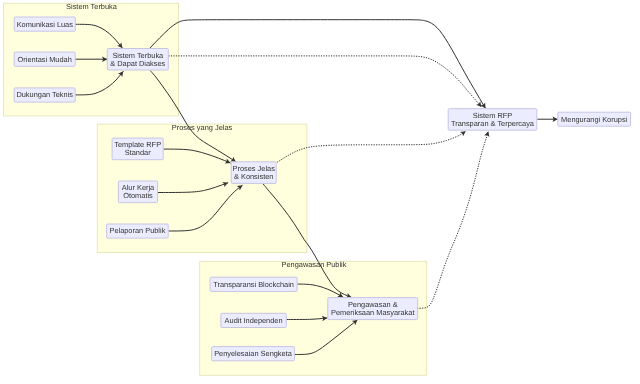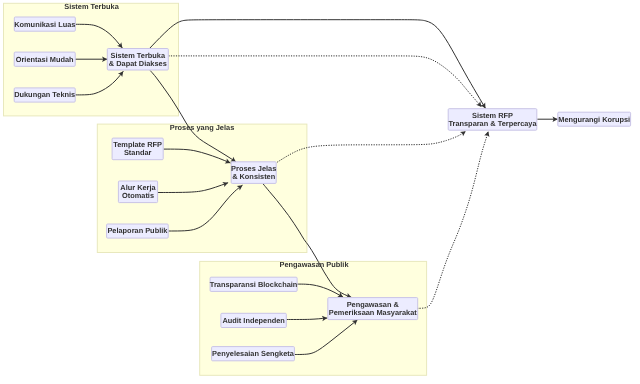"Sistem Terbuka" #canvas { font-weight: bold -> none }
